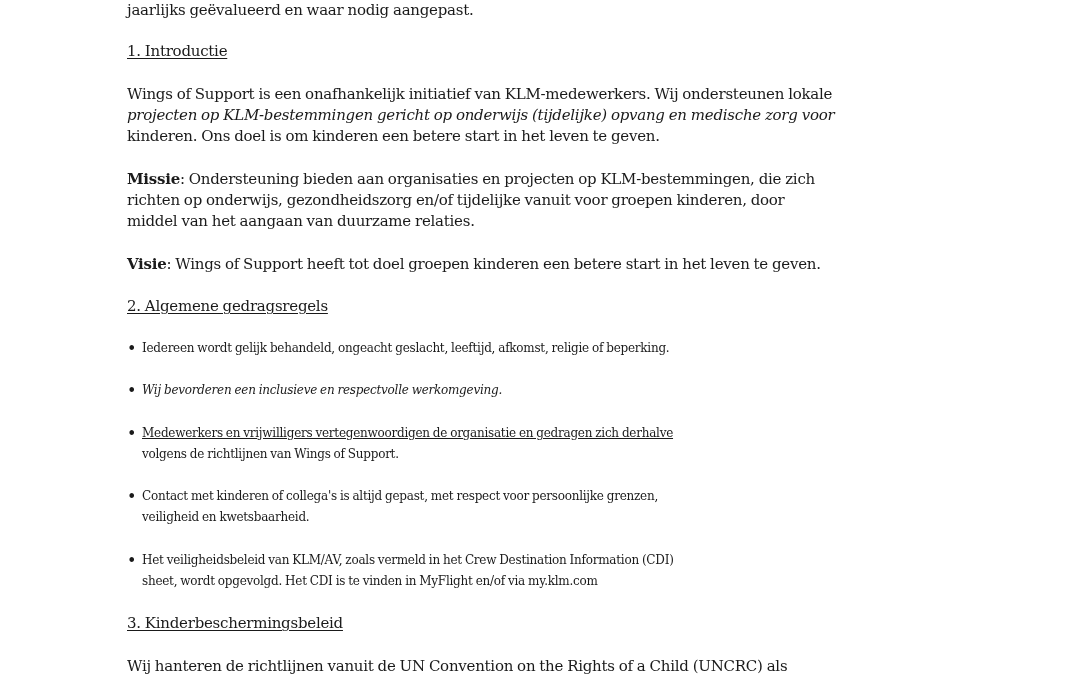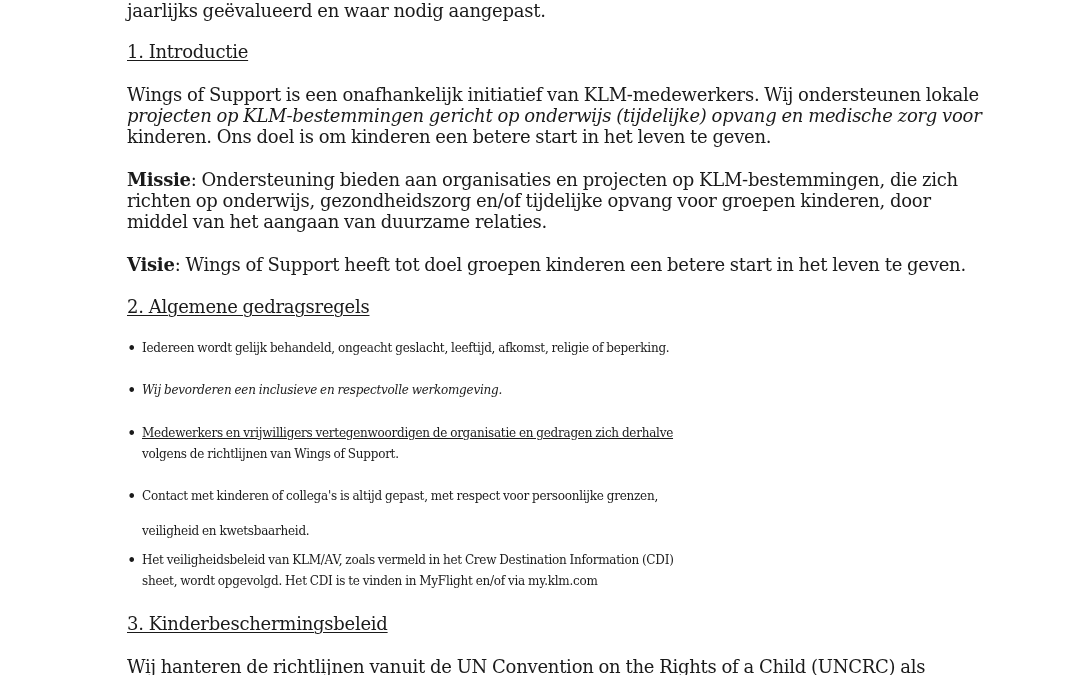"jaarlijks geëvalueerd en waar nodig" .line { font-size: 18px -> 15px }
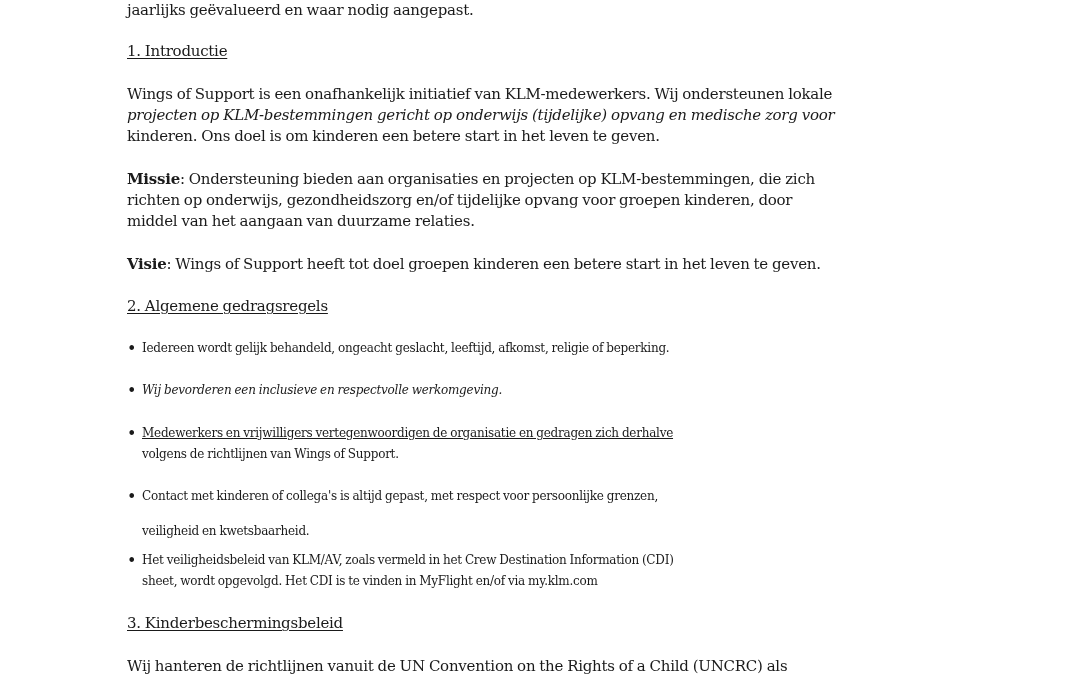"richten op onderwijs, gezondheidszorg" div.line { text: opvang -> vanuit }
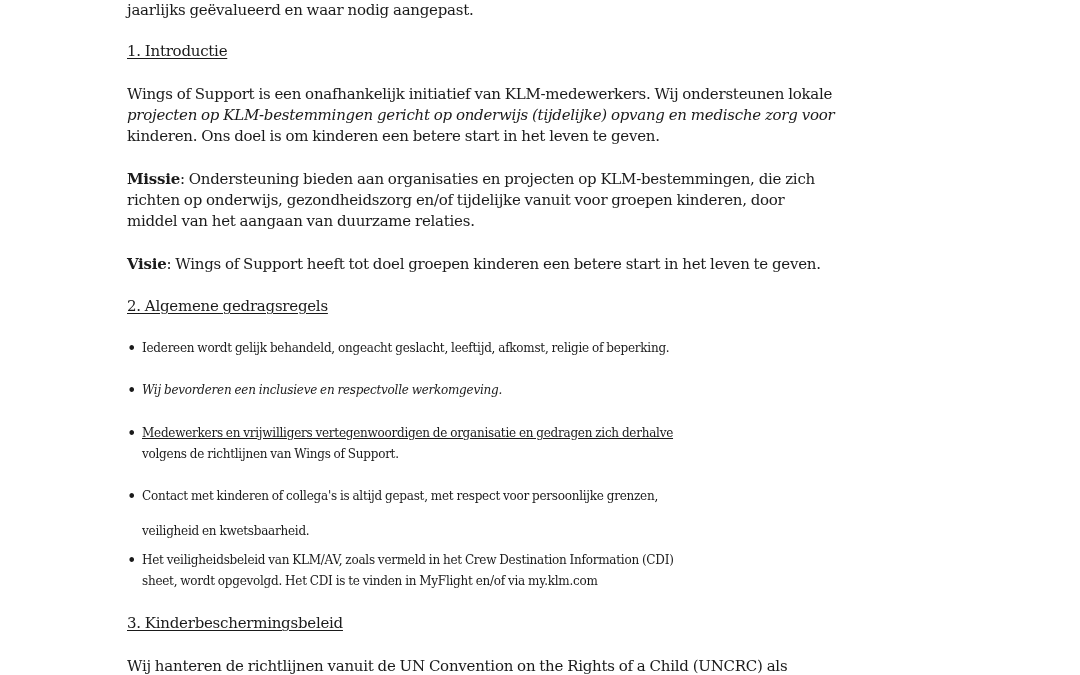"veiligheid en kwetsbaarheid." span.bullet-text { margin-top: 14px -> none }
